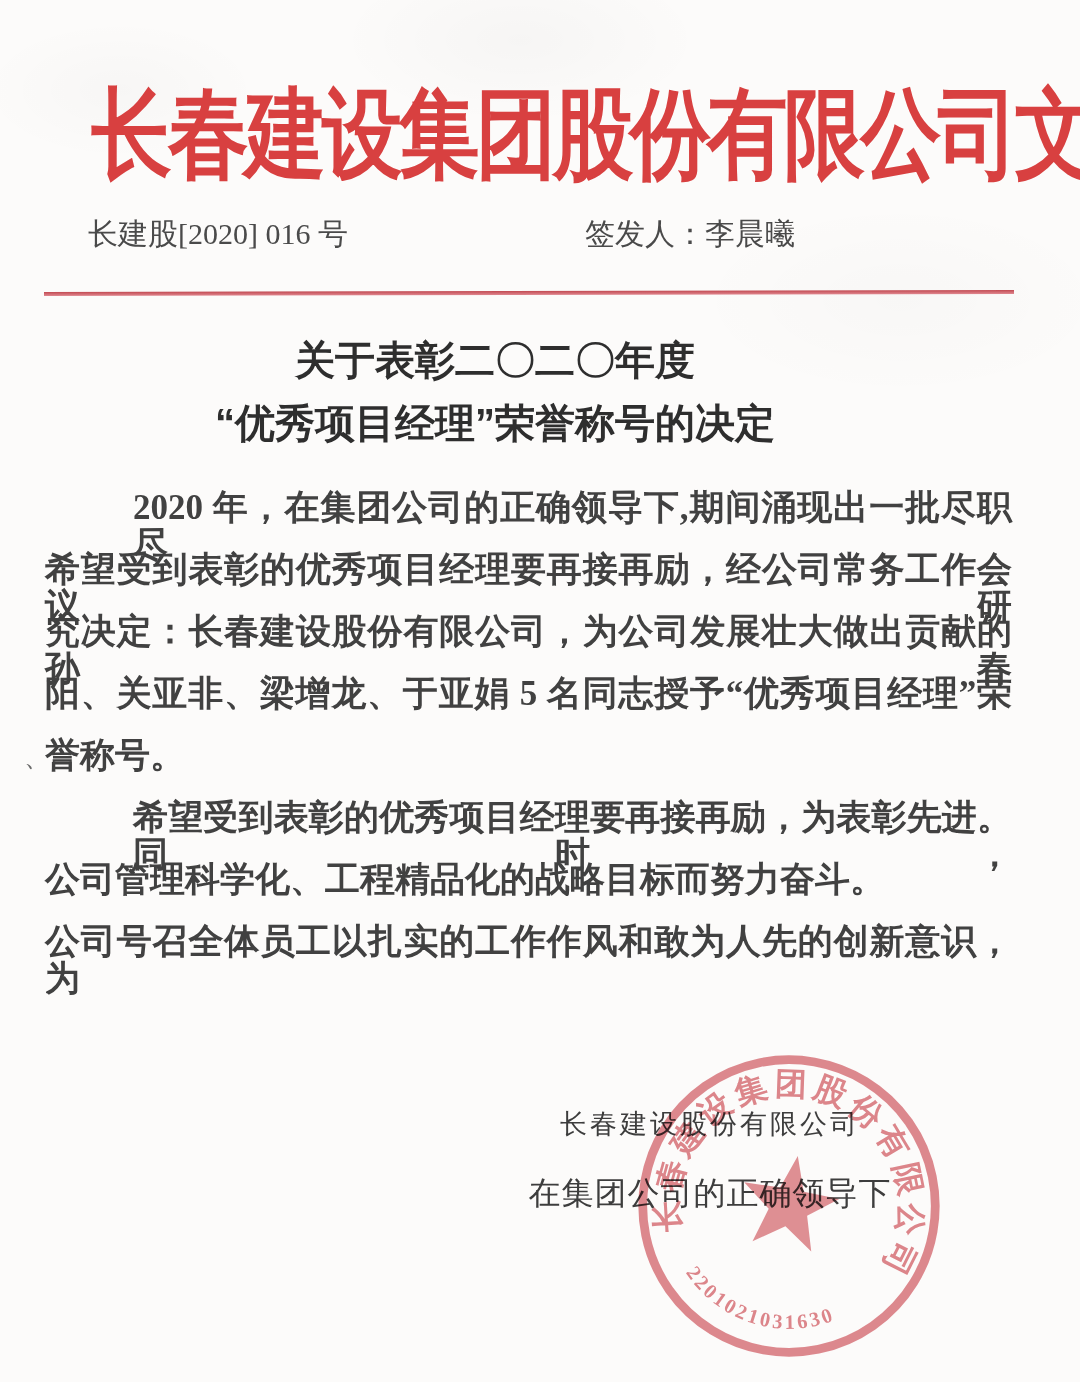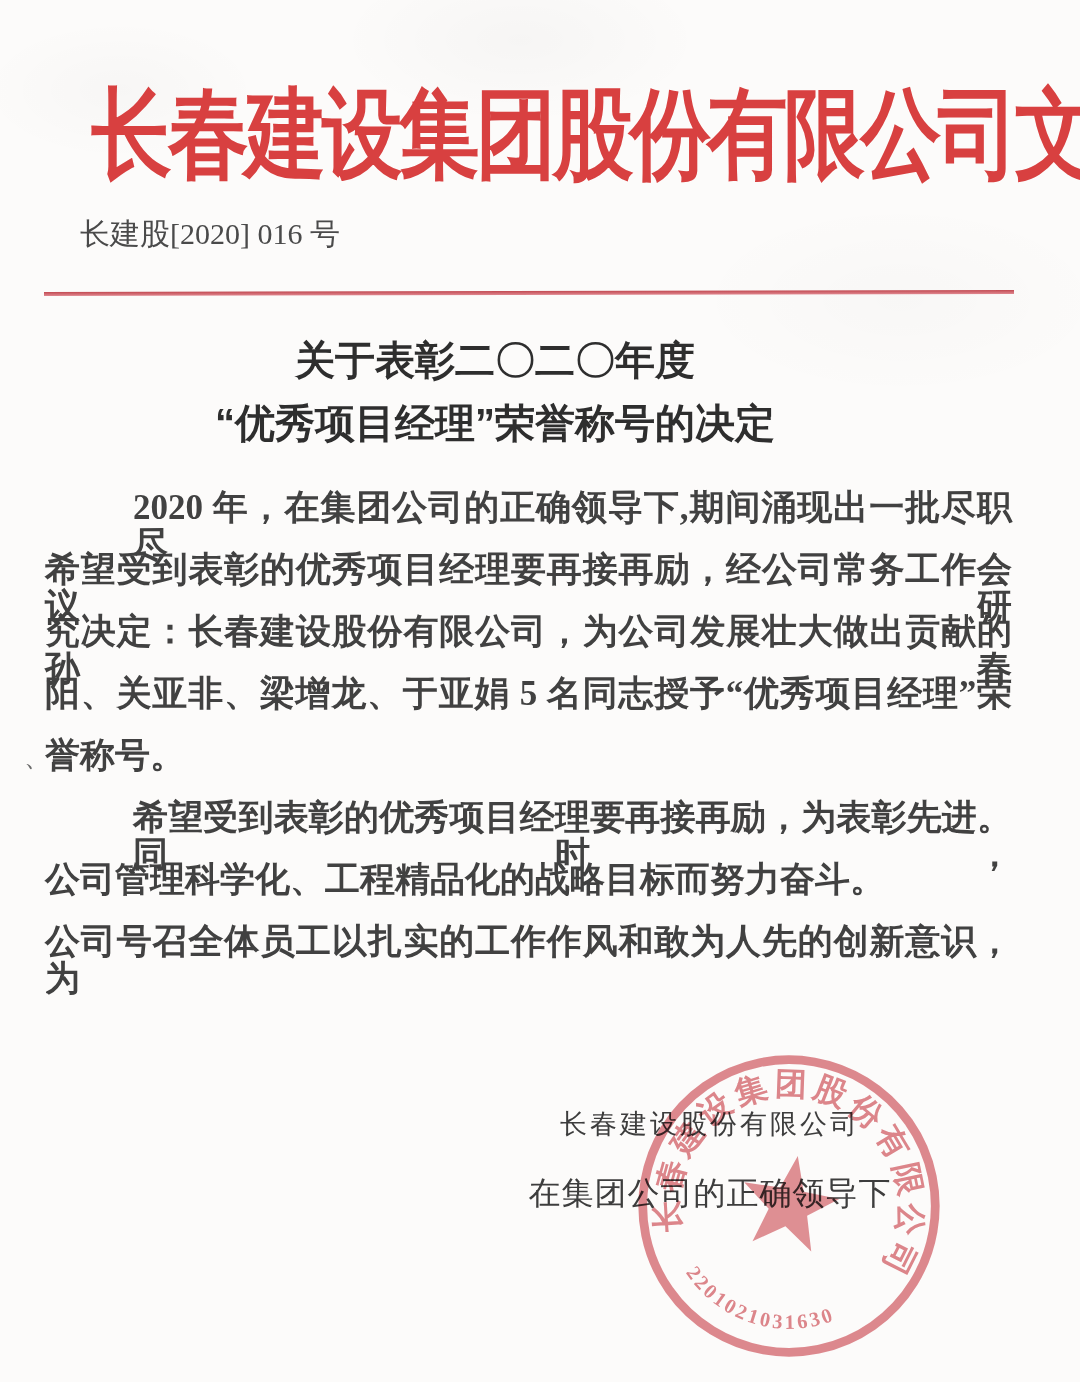"长建股[2020] 016 号" .meta-row { left: 80px -> 88px }
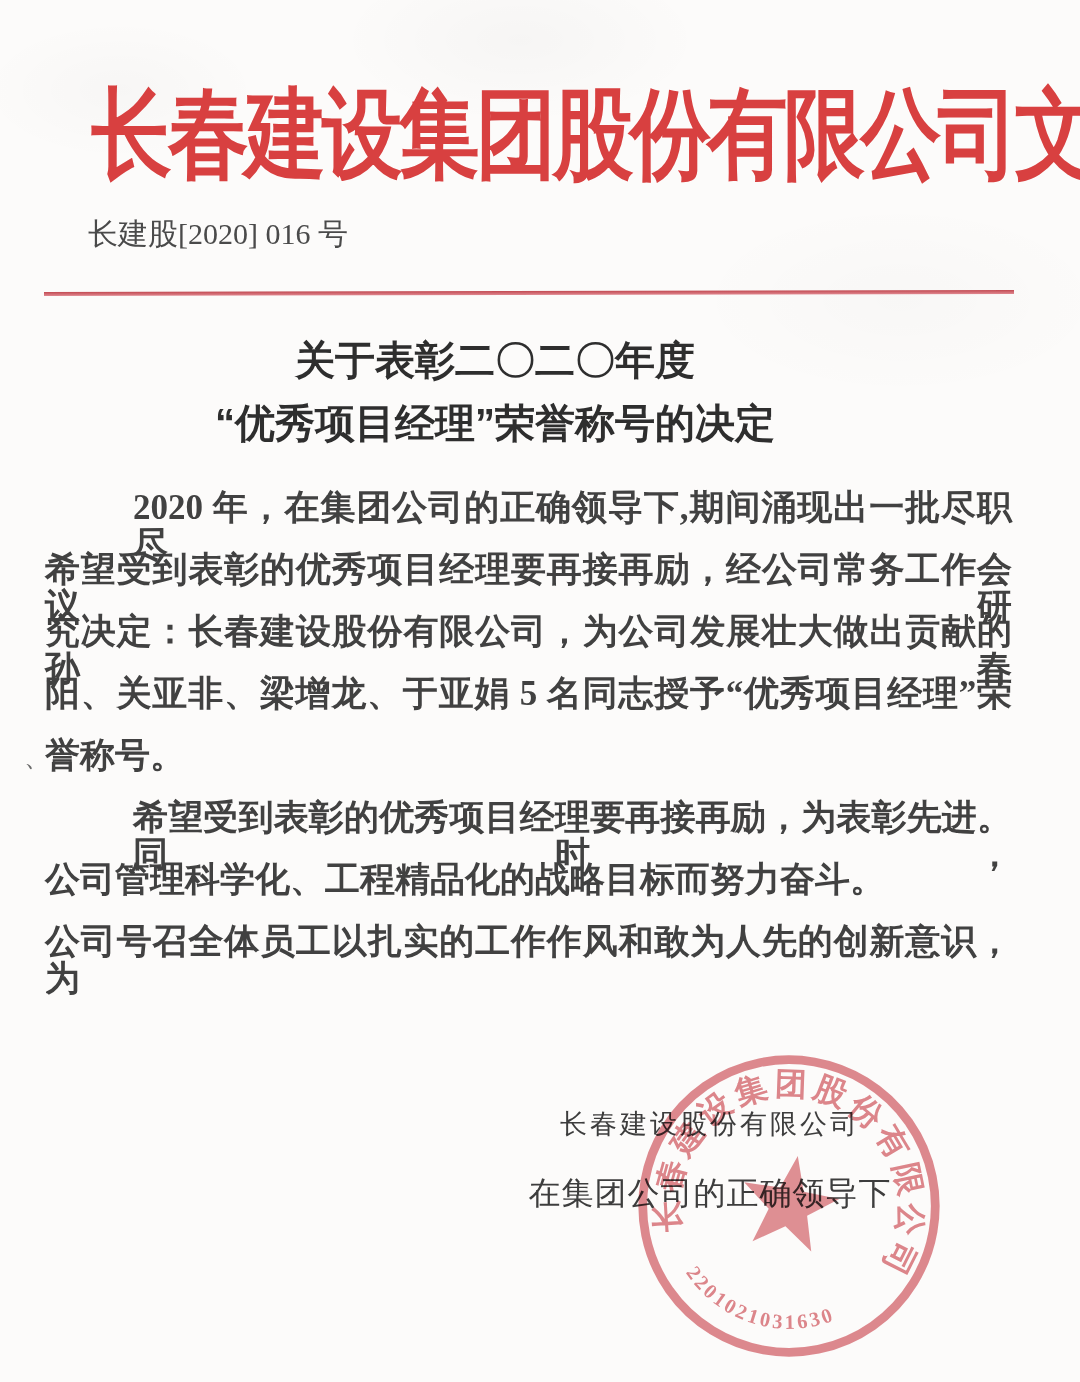"签发人：李晨曦" span.issuer { html: none -> <span><span>签发人：</span><span>李晨曦</span></span> }
